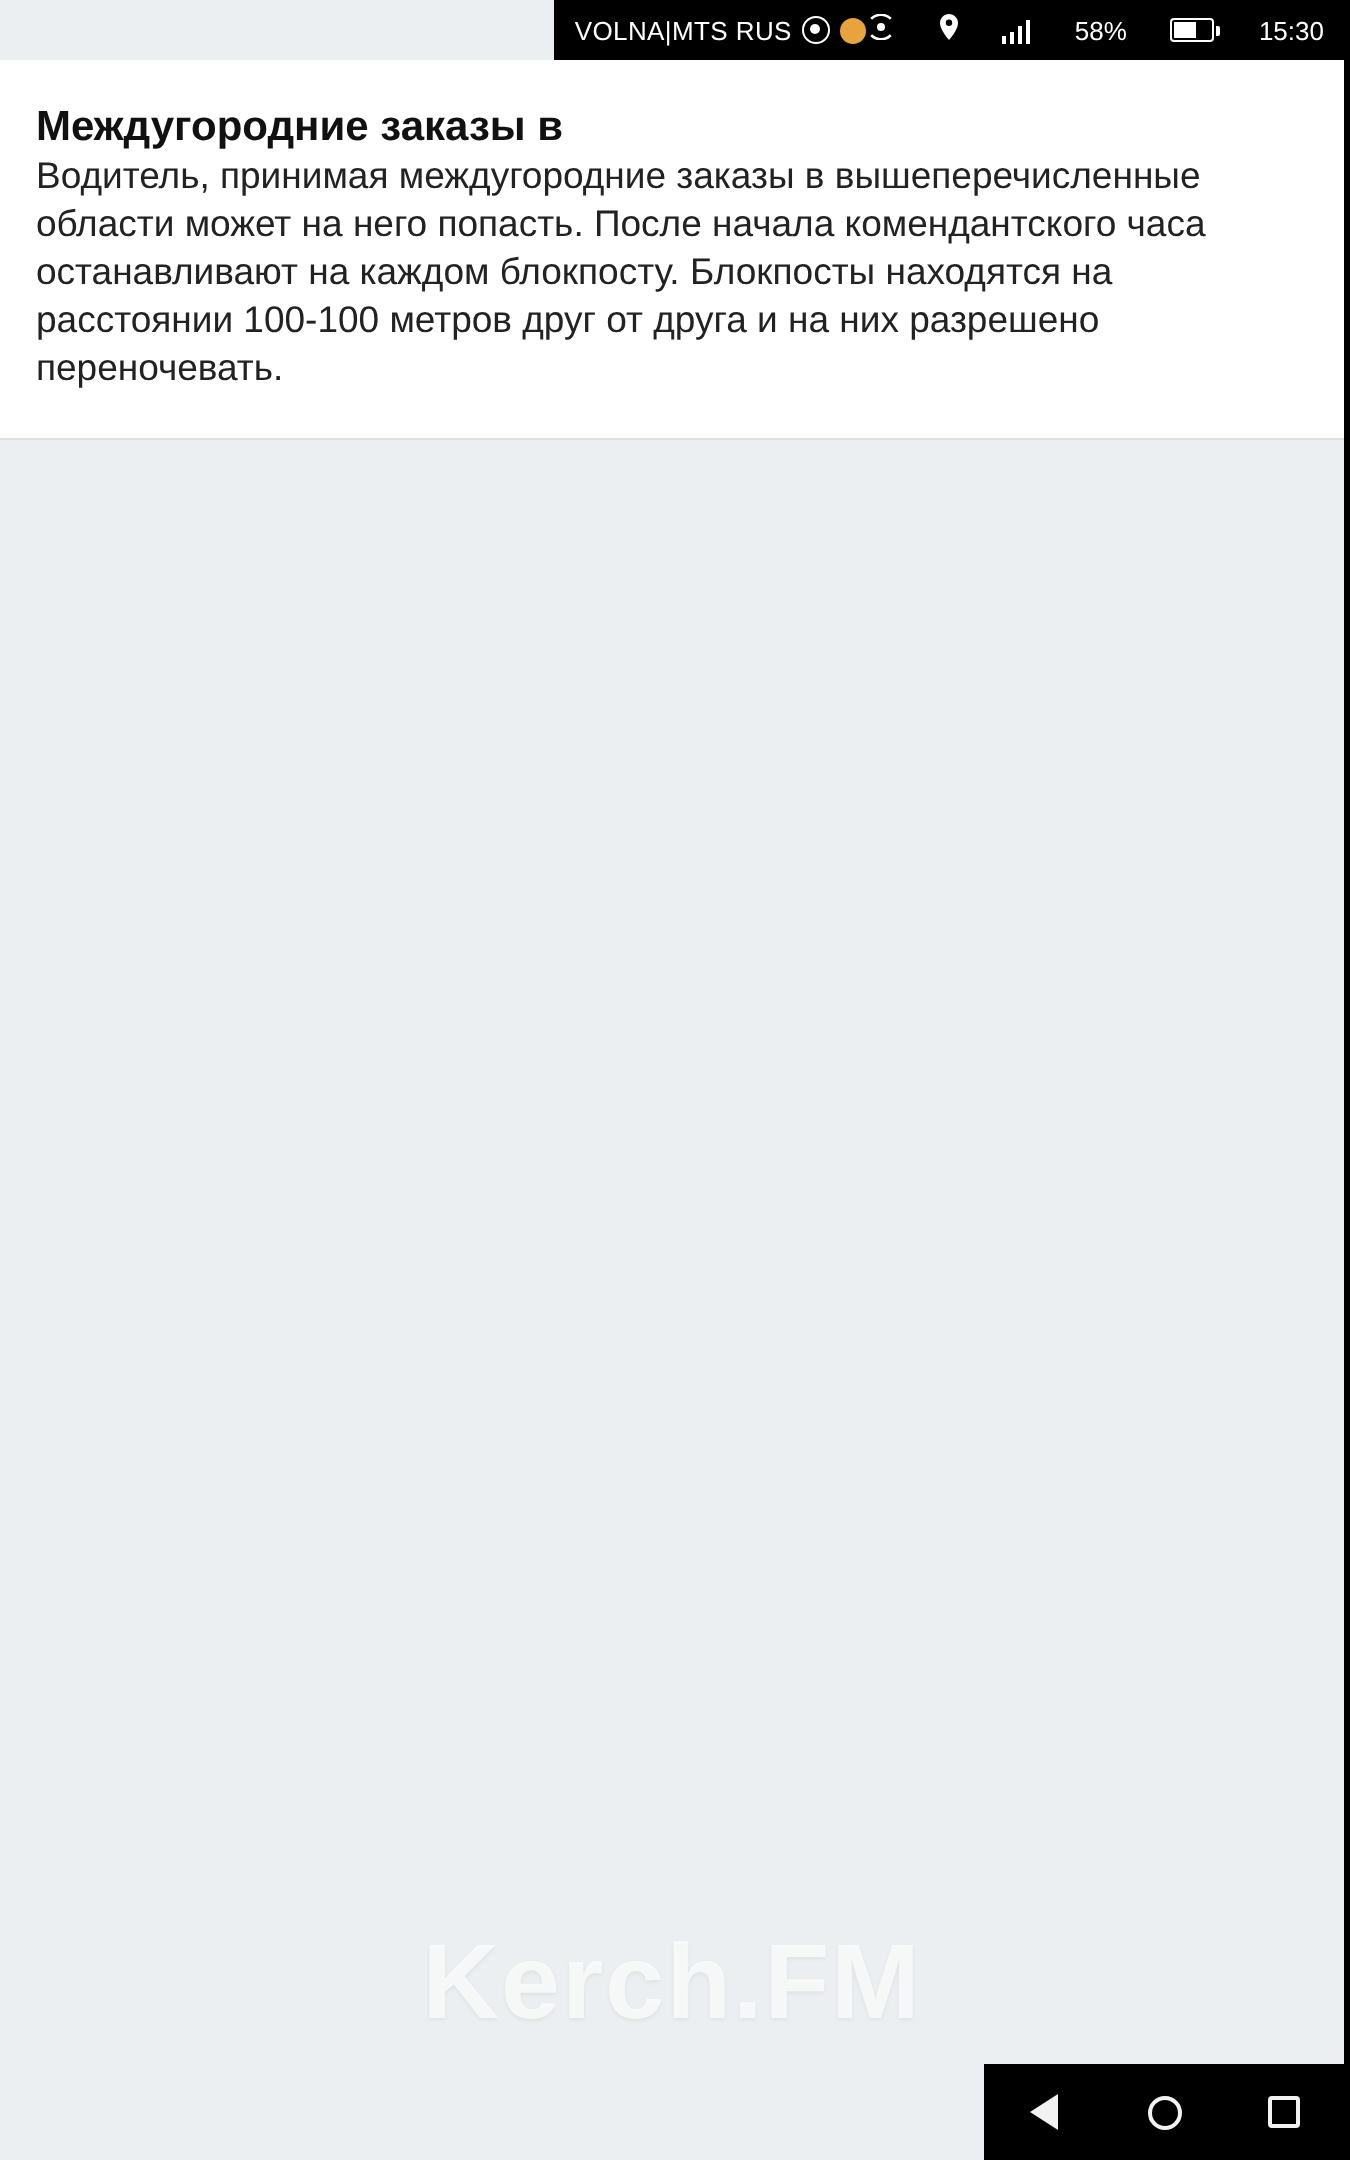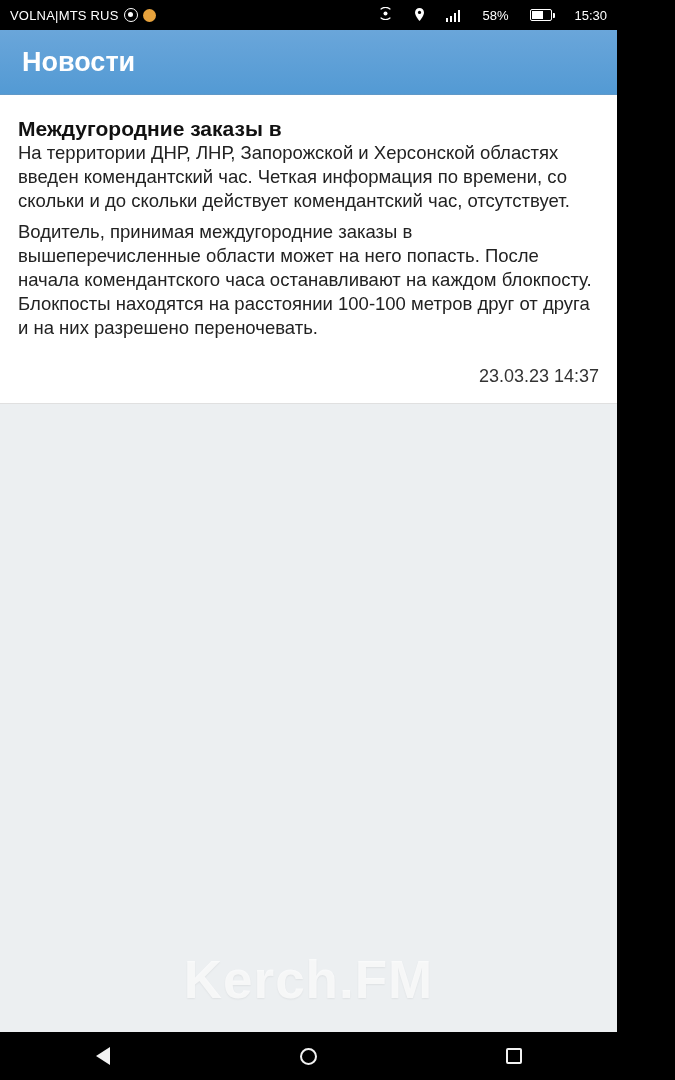"VOLNA|MTS RUS" .phone { align-items: none -> flex-end; width: 617px -> 672px }
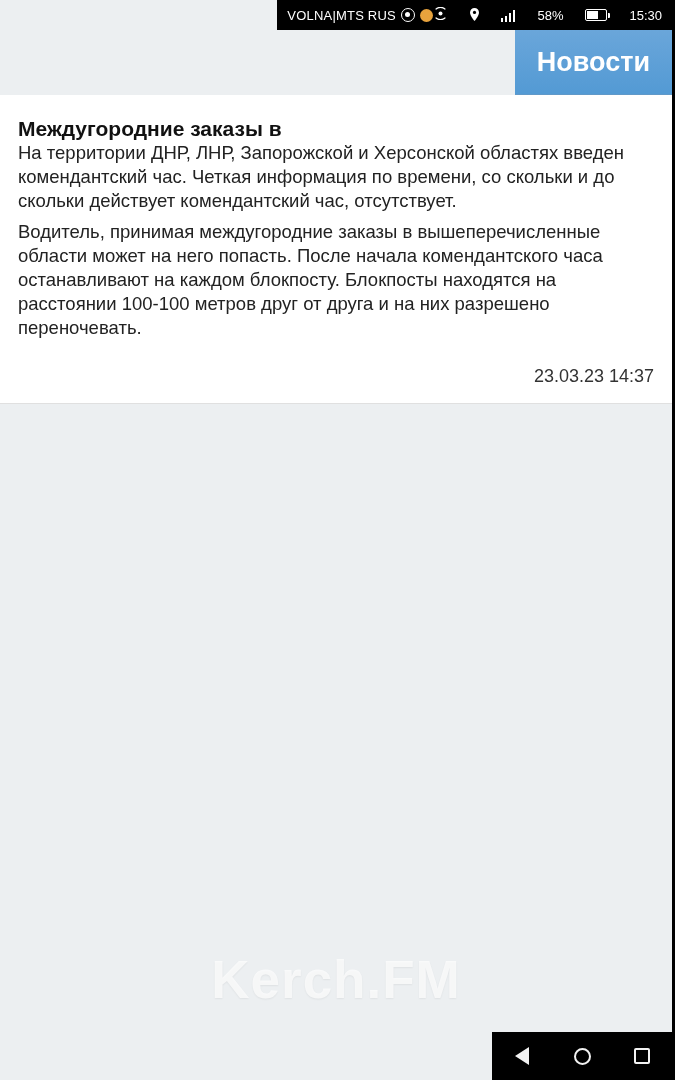"Новости" div.app-bar { html: <div> <span>Новости</span> </div> -> none }
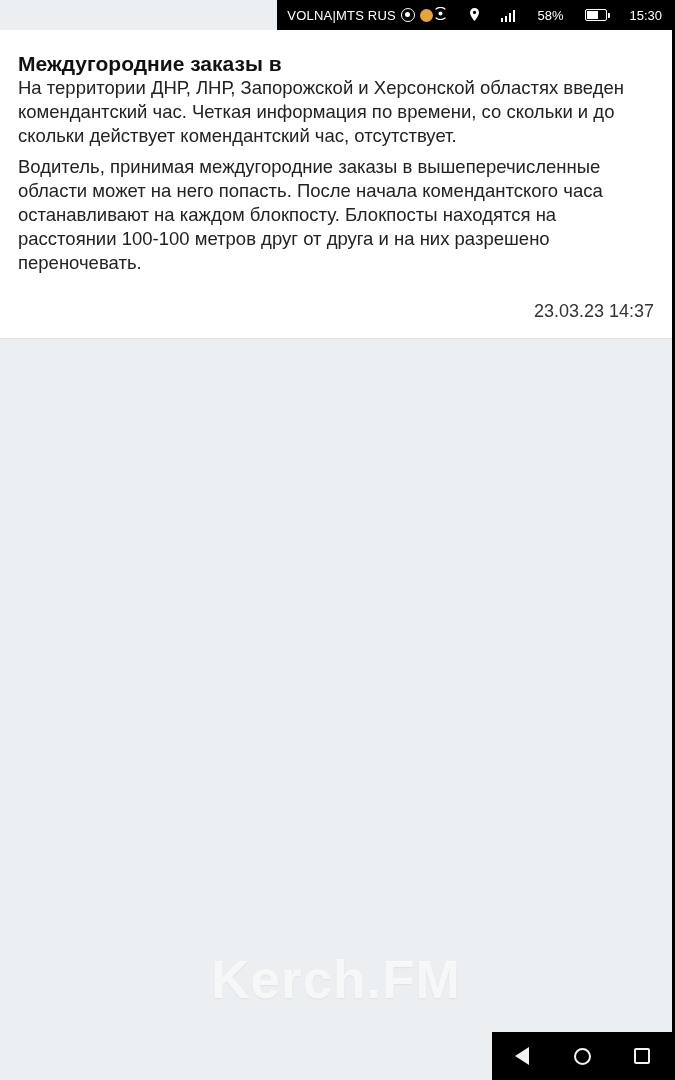"На территории ДНР, ЛНР, Запорожской" p.para { html: <p>На территории ДНР, ЛНР, Запорожской и Херсонской областях введен комендантский час. Четкая информация по времени, со скольки и до скольки действует комендантский час, отсутствует.</p> -> none }
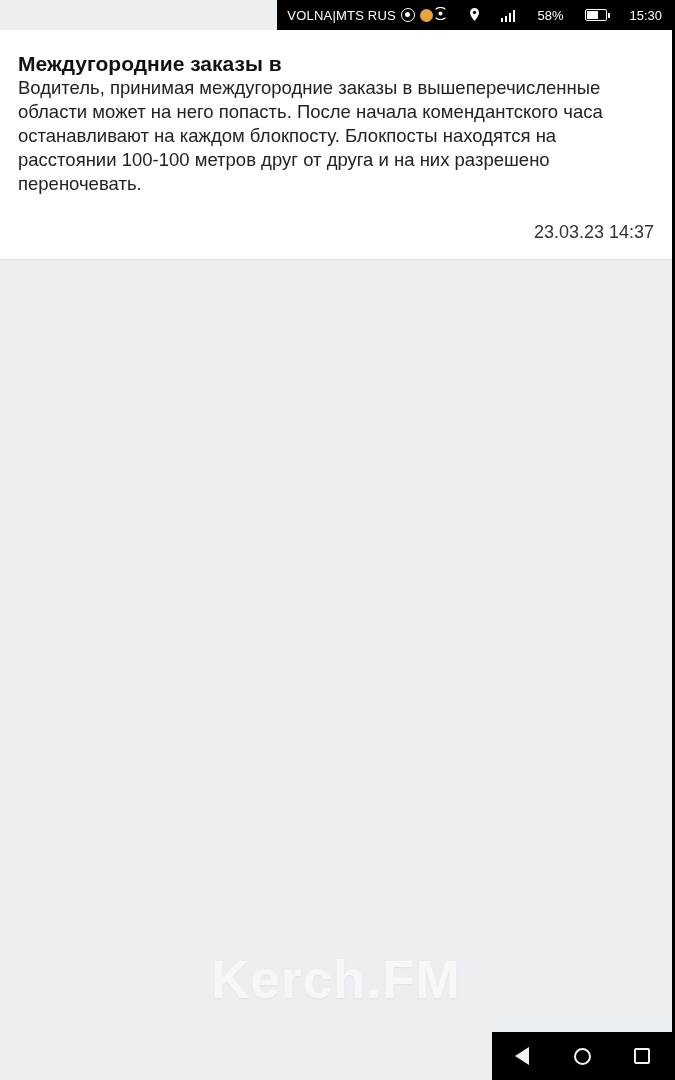"23.03.23 14:37" div.card-time { html: <div>23.03.23 14:37</div> -> none }
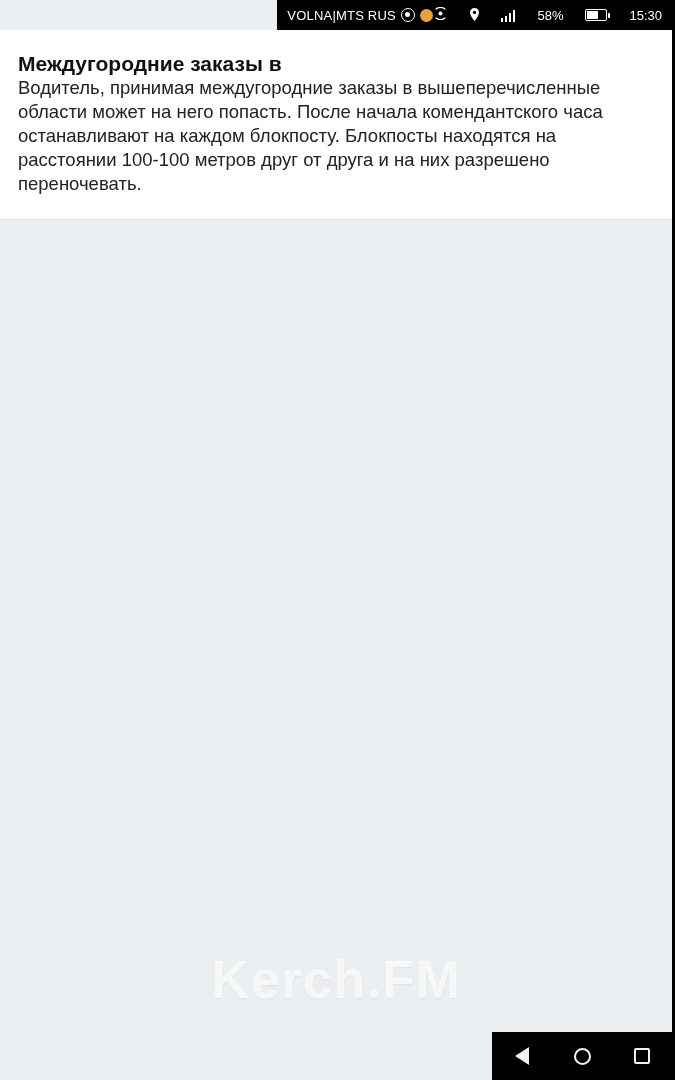"Kerch.FM" .watermark { bottom: 22px -> 10px }
